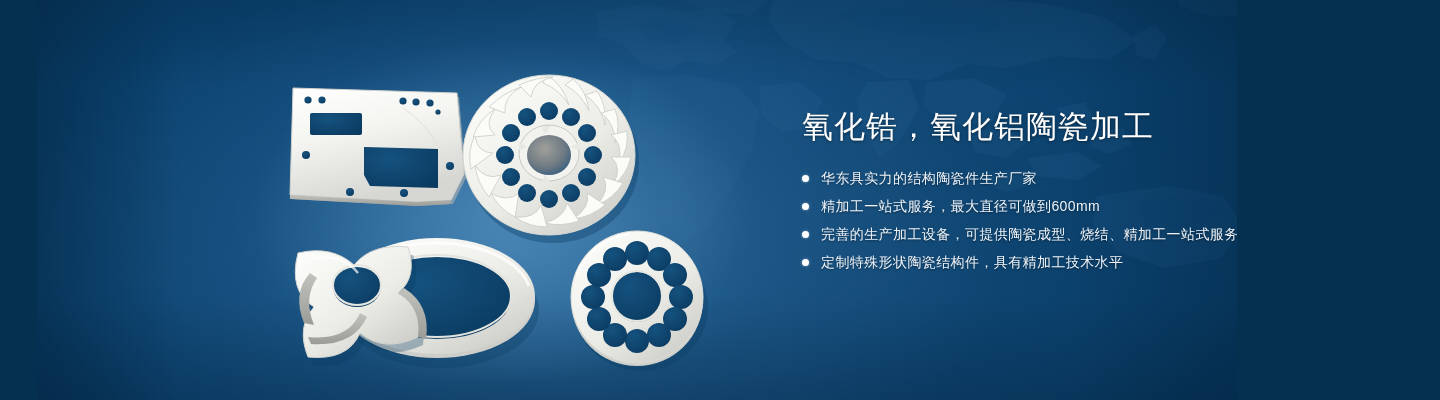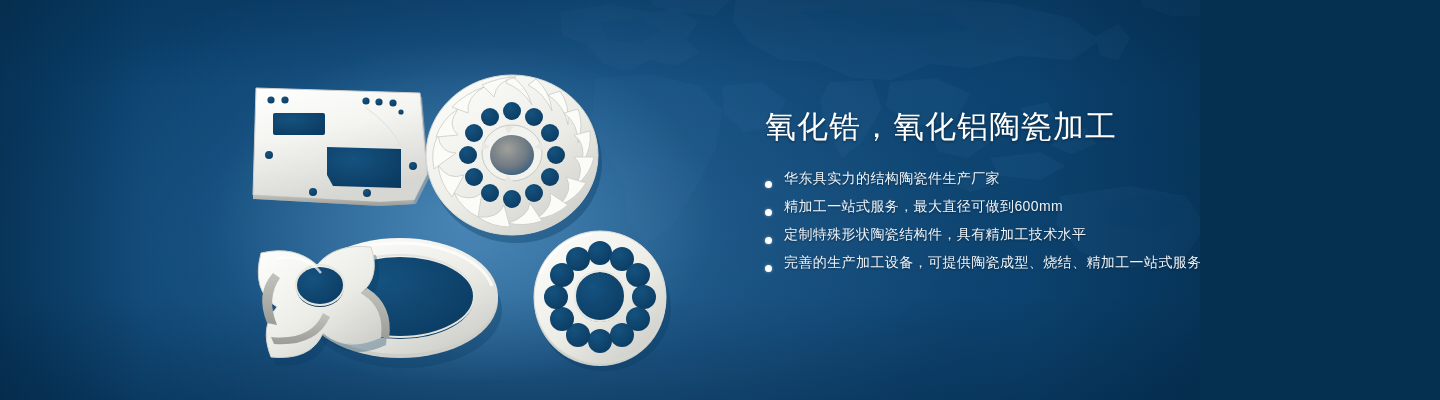"氧化锆，氧化铝陶瓷加工" .banner { margin-left: none -> 37px }
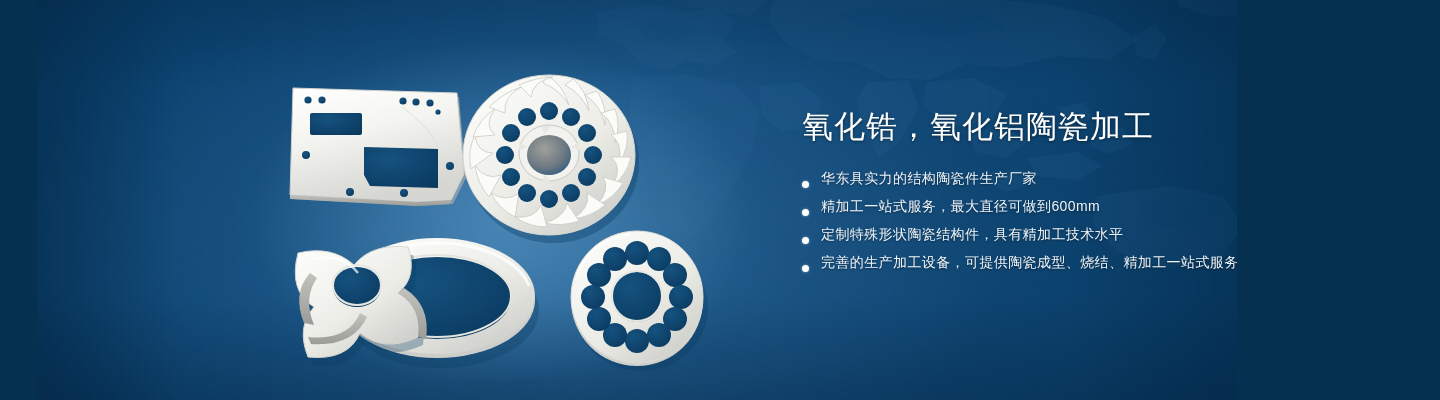"华东具实力的结构陶瓷件生产厂家" .bullet { align-items: flex-end -> center }
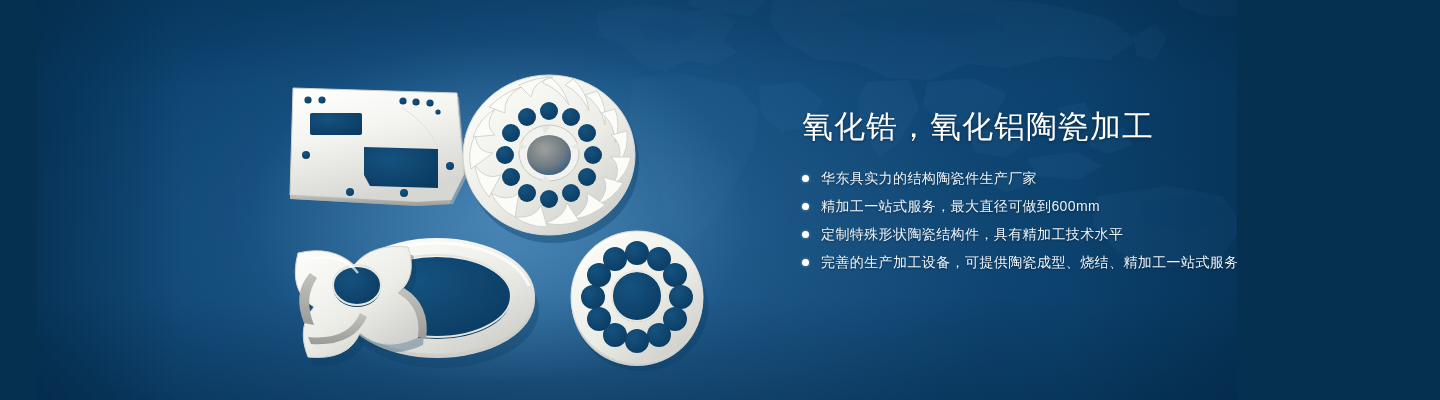"定制特殊形状陶瓷结构件，具有精加工技术水平" li.bullet { order: before "完善的生产加工设备，可提供陶瓷成型、烧结、精加工一站式服务" -> after "完善的生产加工设备，可提供陶瓷成型、烧结、精加工一站式服务" }
